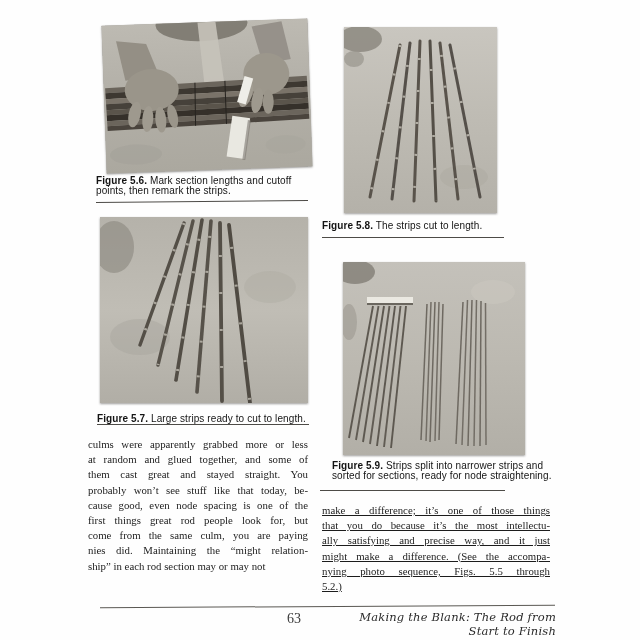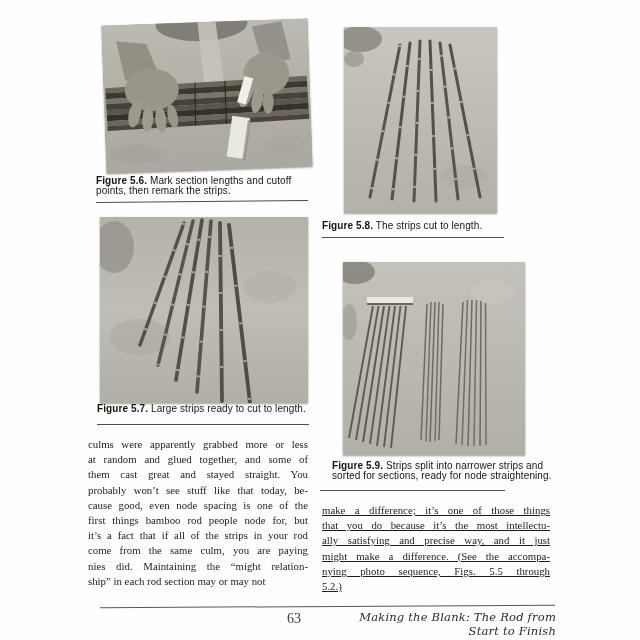"Figure 5.7. Large strips ready" div.abs { top: 404px -> 414px }
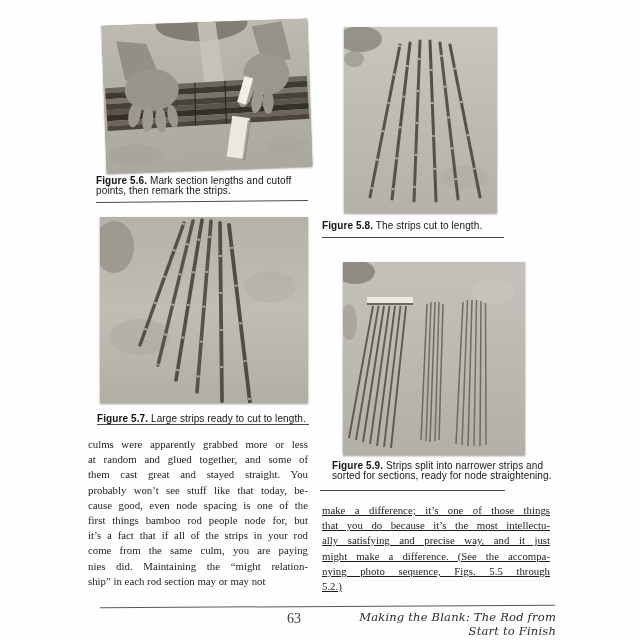"first things bamboo rod people" div.bline { text: bamboo rod people node -> great rod people look }
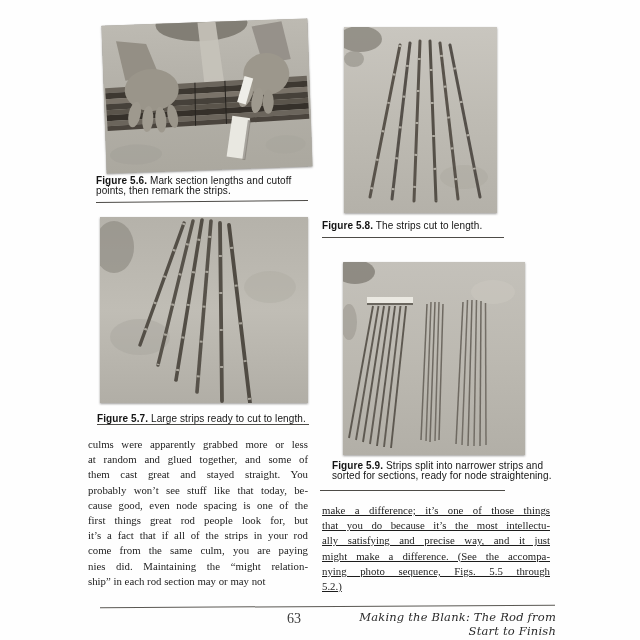"it’s a fact that if" div.bline { html: <div>it’s a fact that if all of the strips in your rod</div> -> none }
